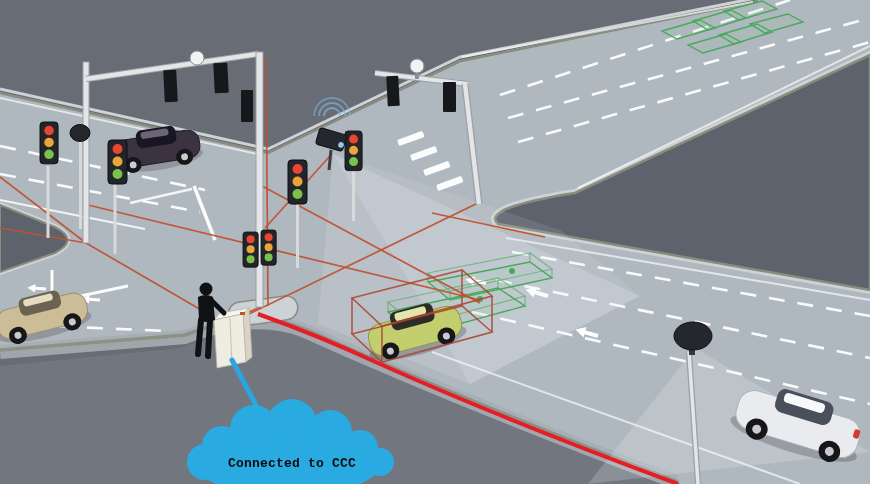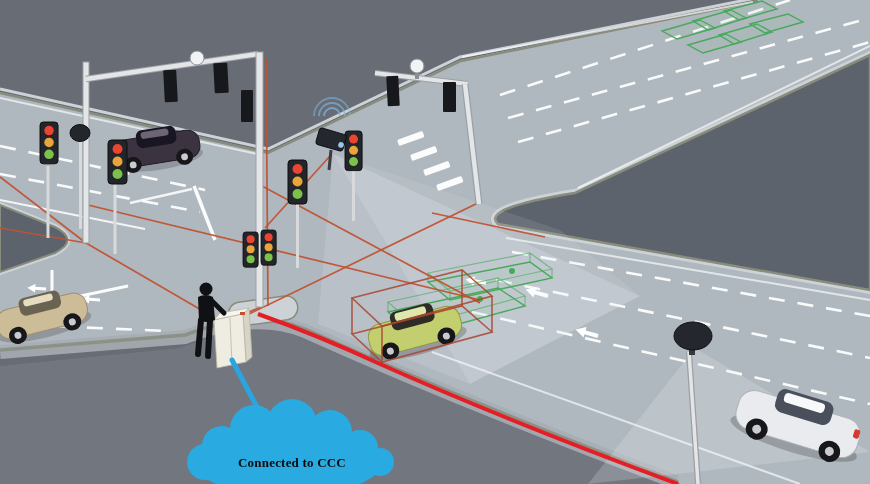"Connected to CCC" .stage { font-family: Liberation Serif, serif -> Liberation Mono, monospace }
